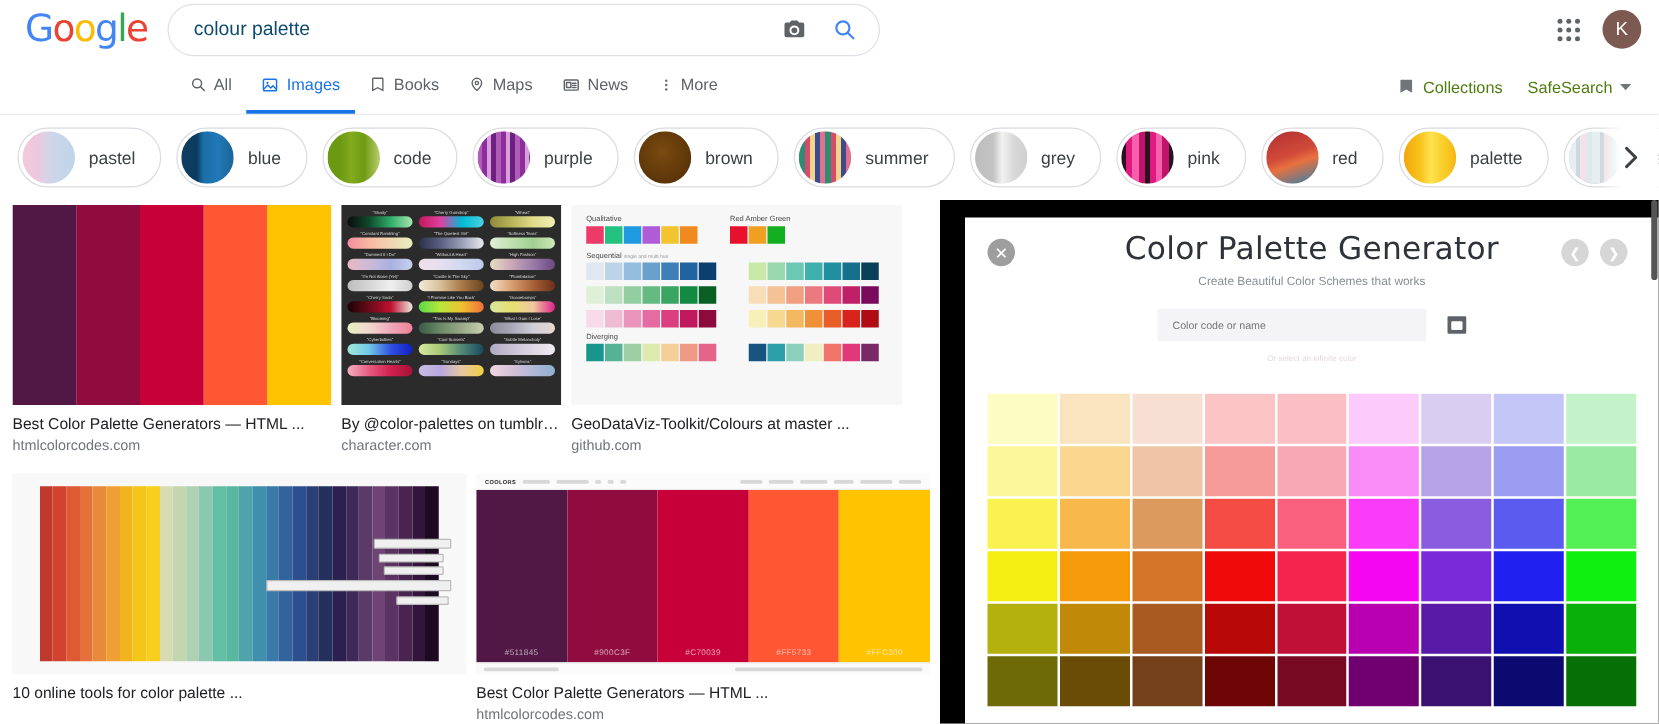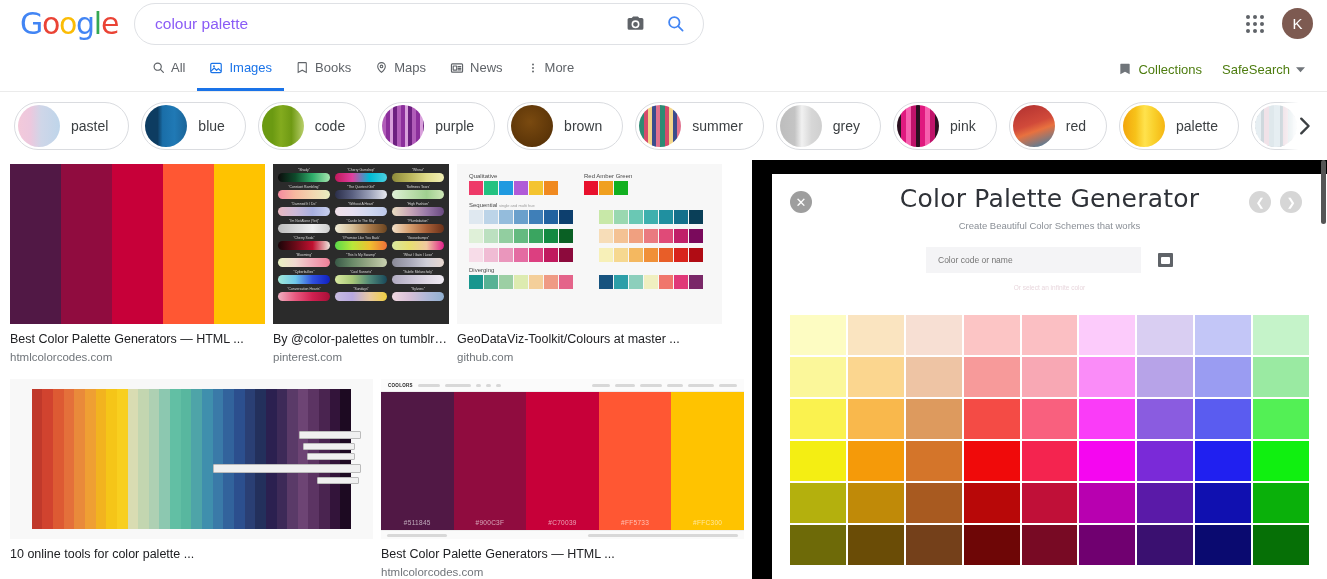"colour palette" .search-input { color: #8b5cf6 -> #0c4a6e }
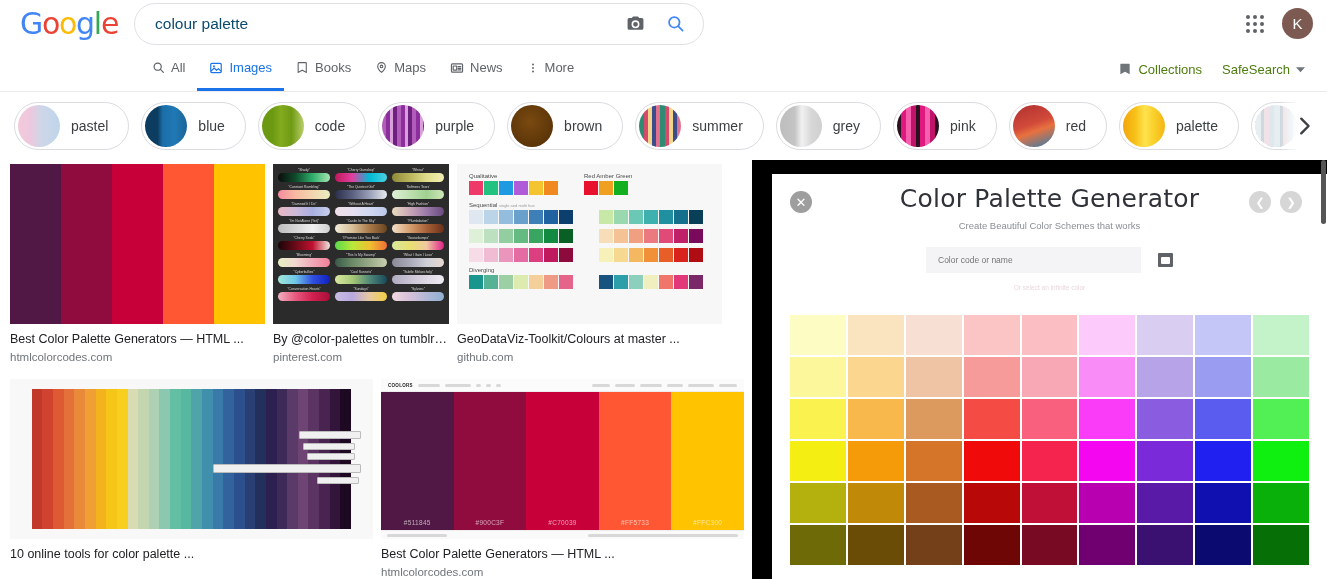"pinterest.com" div.cap-src { text: pinterest.com -> character.com }
